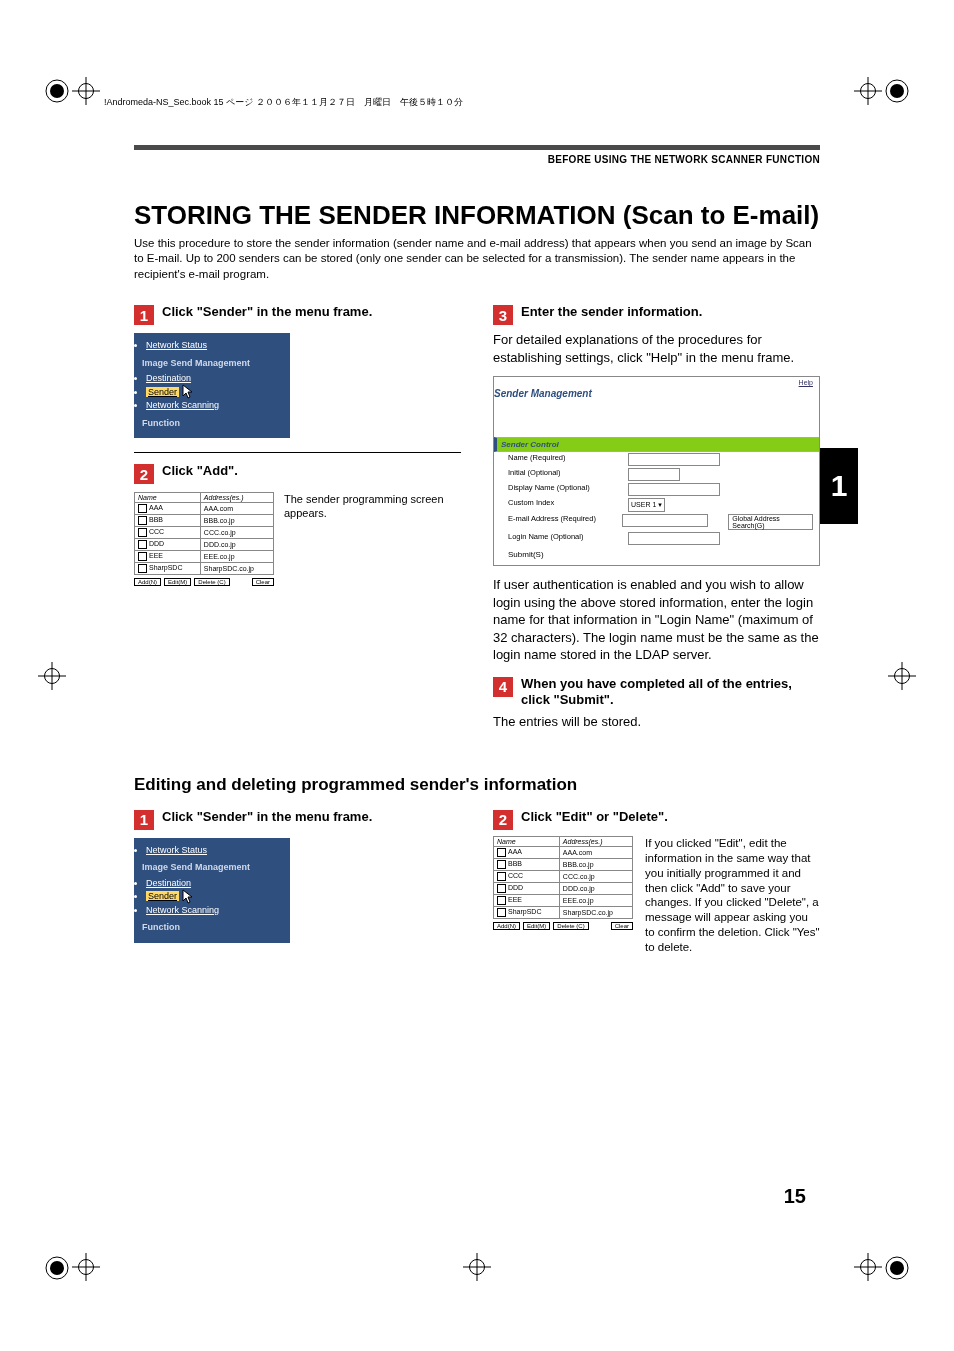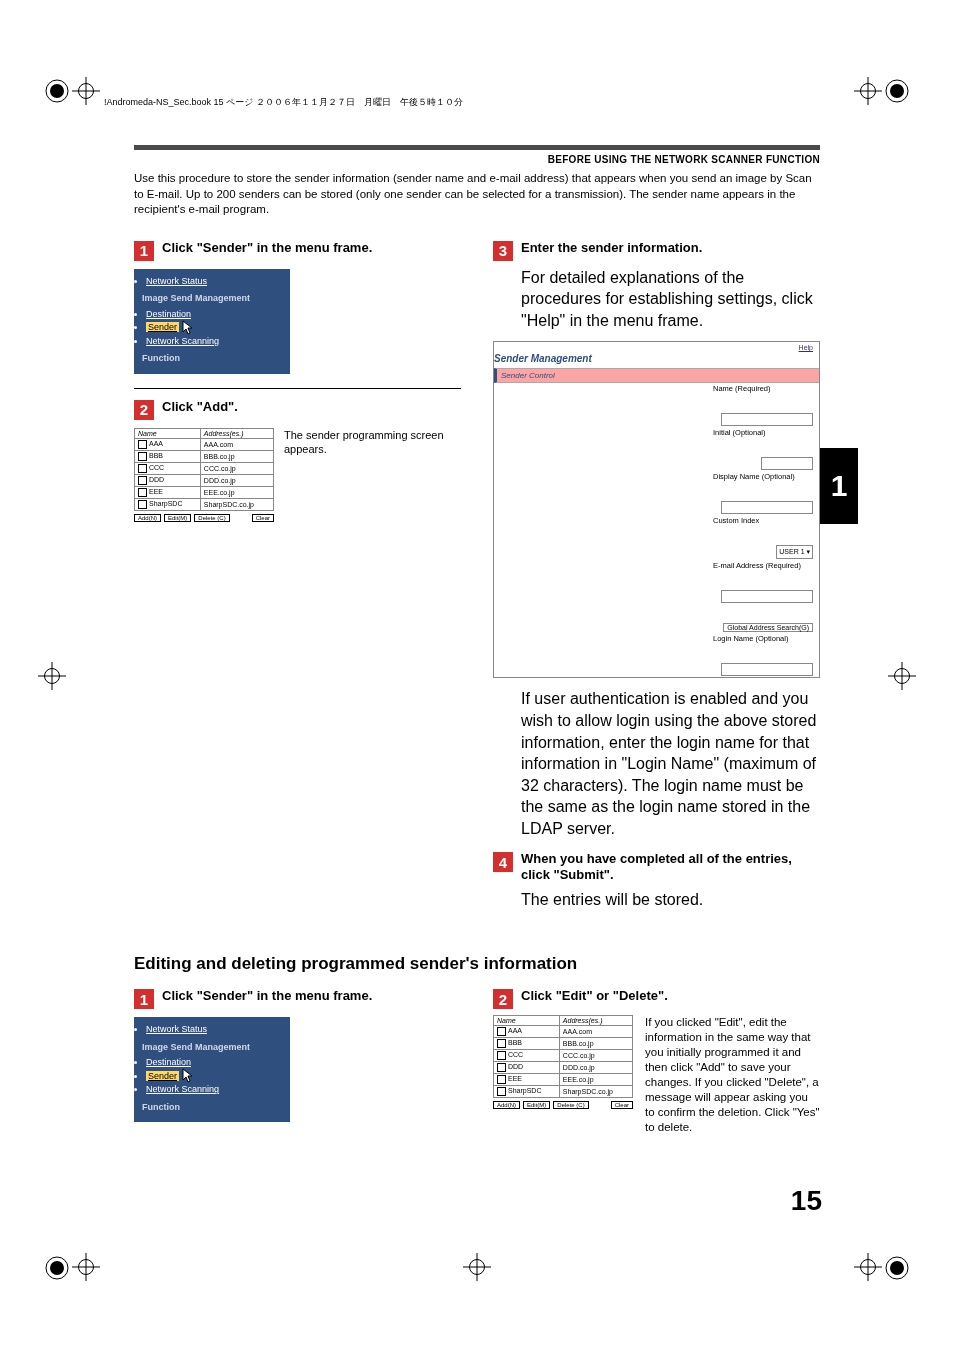"STORING THE SENDER INFORMATION (Scan" div.title { html: none -> <div>STORING THE SENDER INFORMATION (Scan to E-mail)</div> }
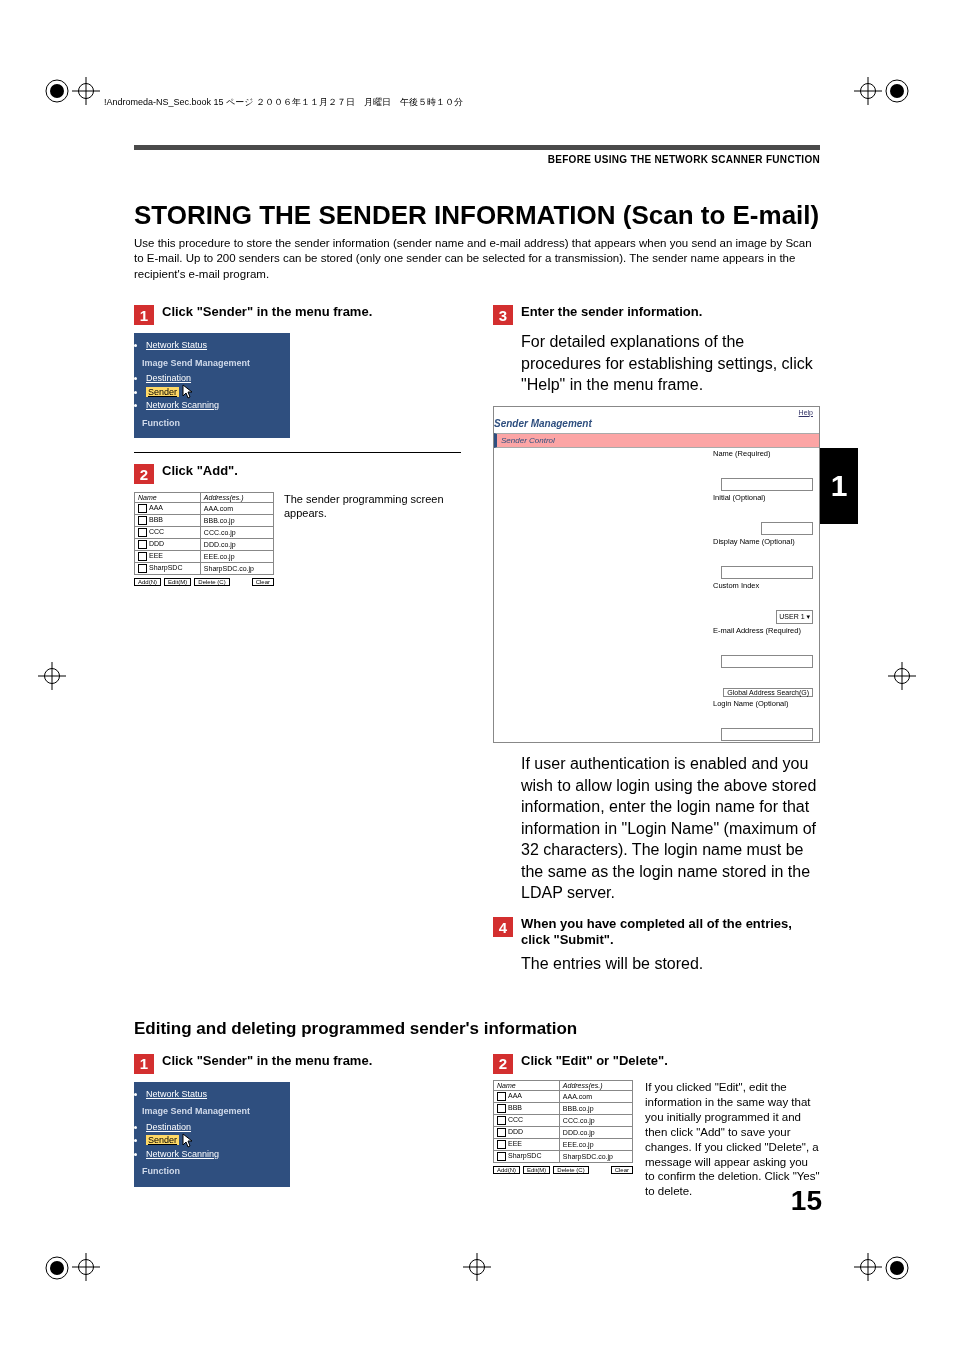"For detailed explanations of the" .step-desc { font-size: 16px -> 13px; margin-left: 28px -> none }
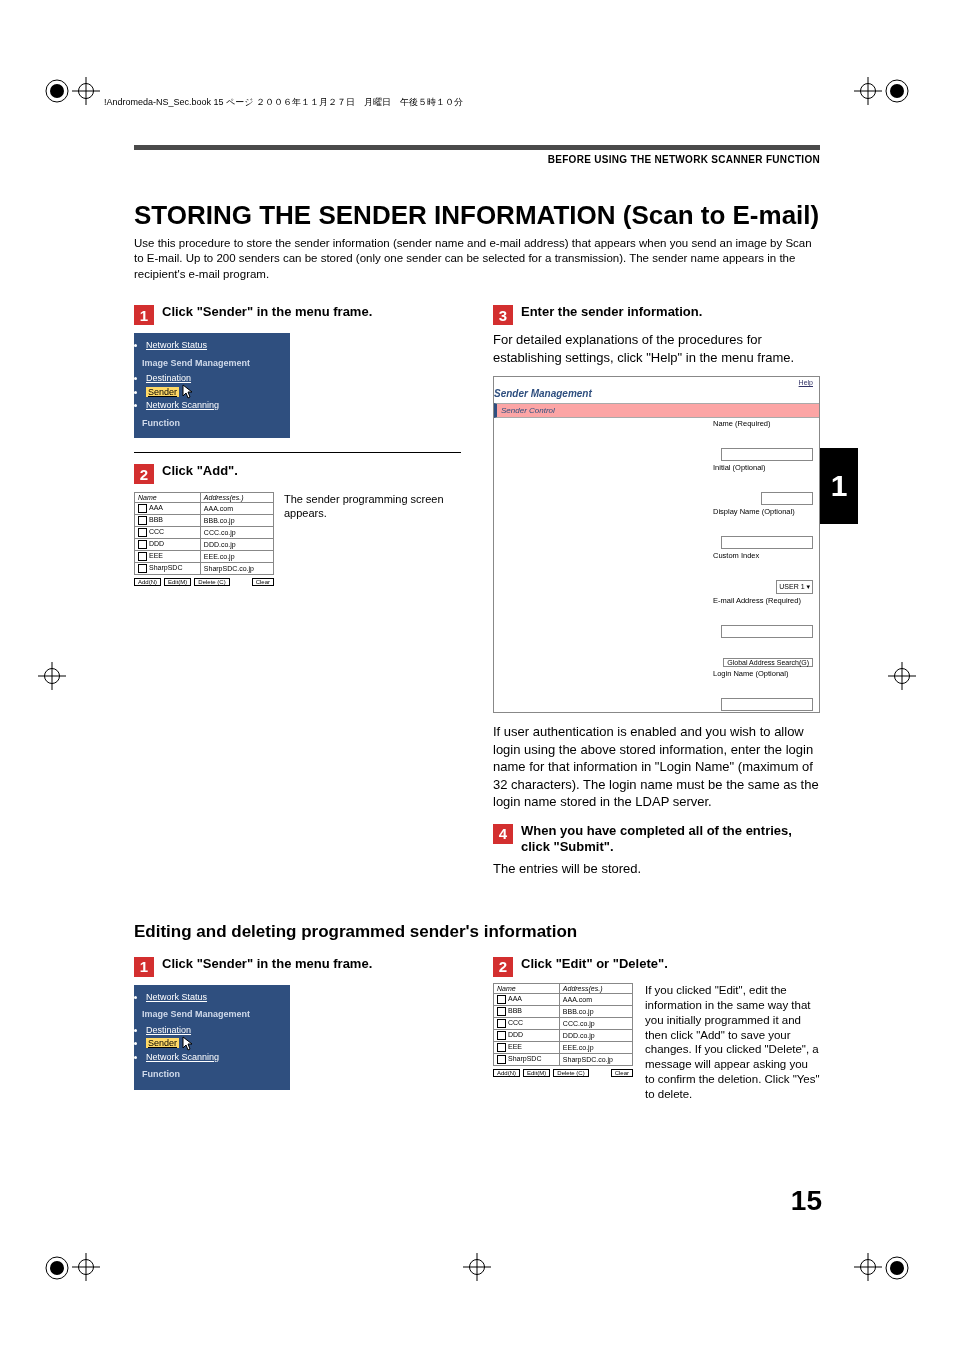"Sender Control" .sm-shot .sec { background: #fca5a5 -> #84cc16; font-weight: normal -> bold; margin-top: none -> 34px }
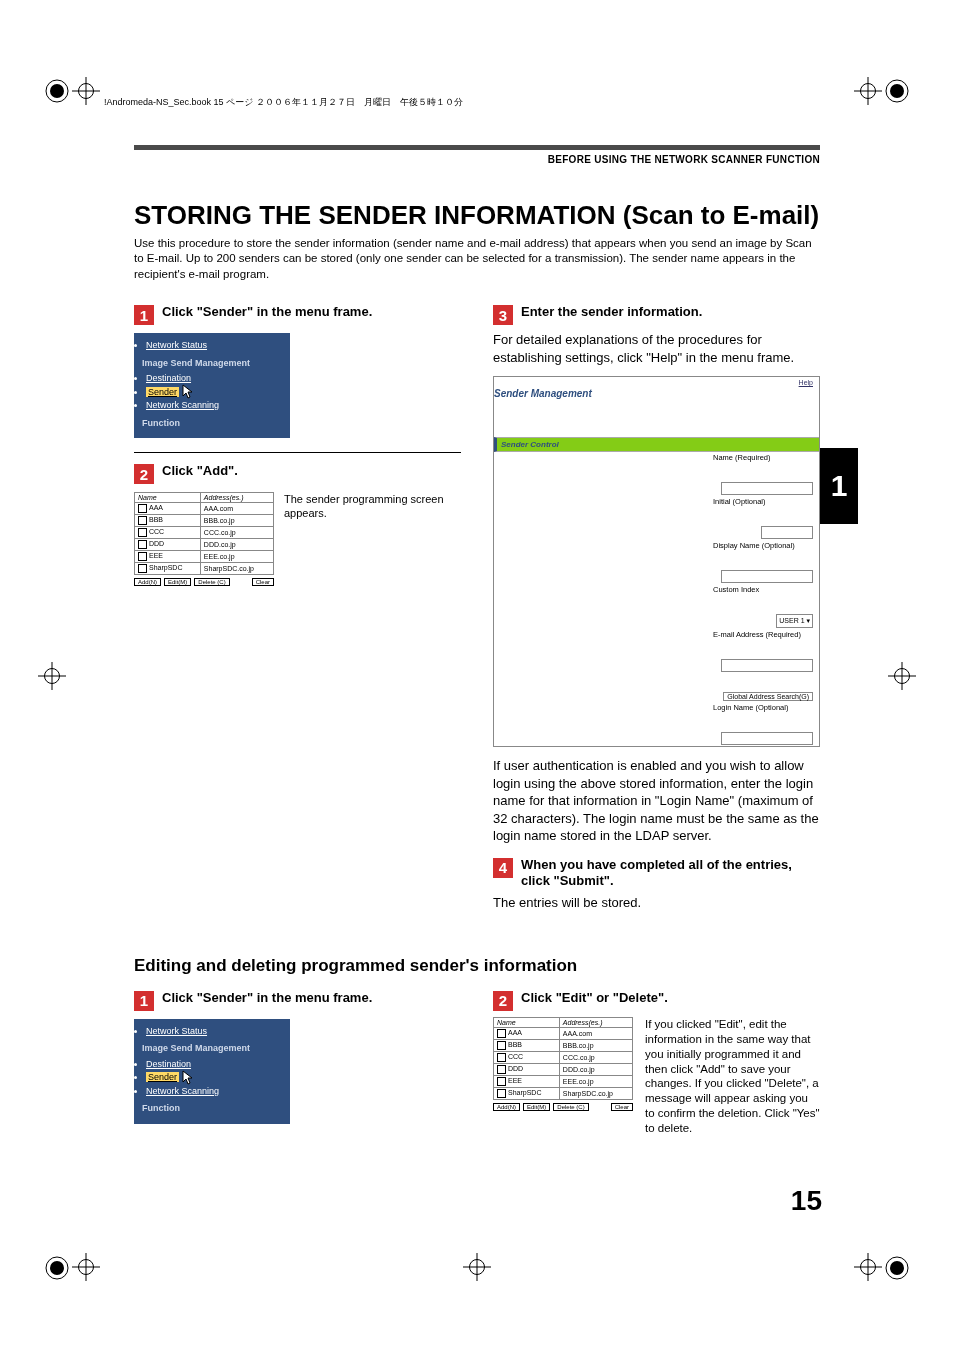"Name (Required)" .sm-row { align-items: flex-end -> flex-start; flex-direction: column -> none }
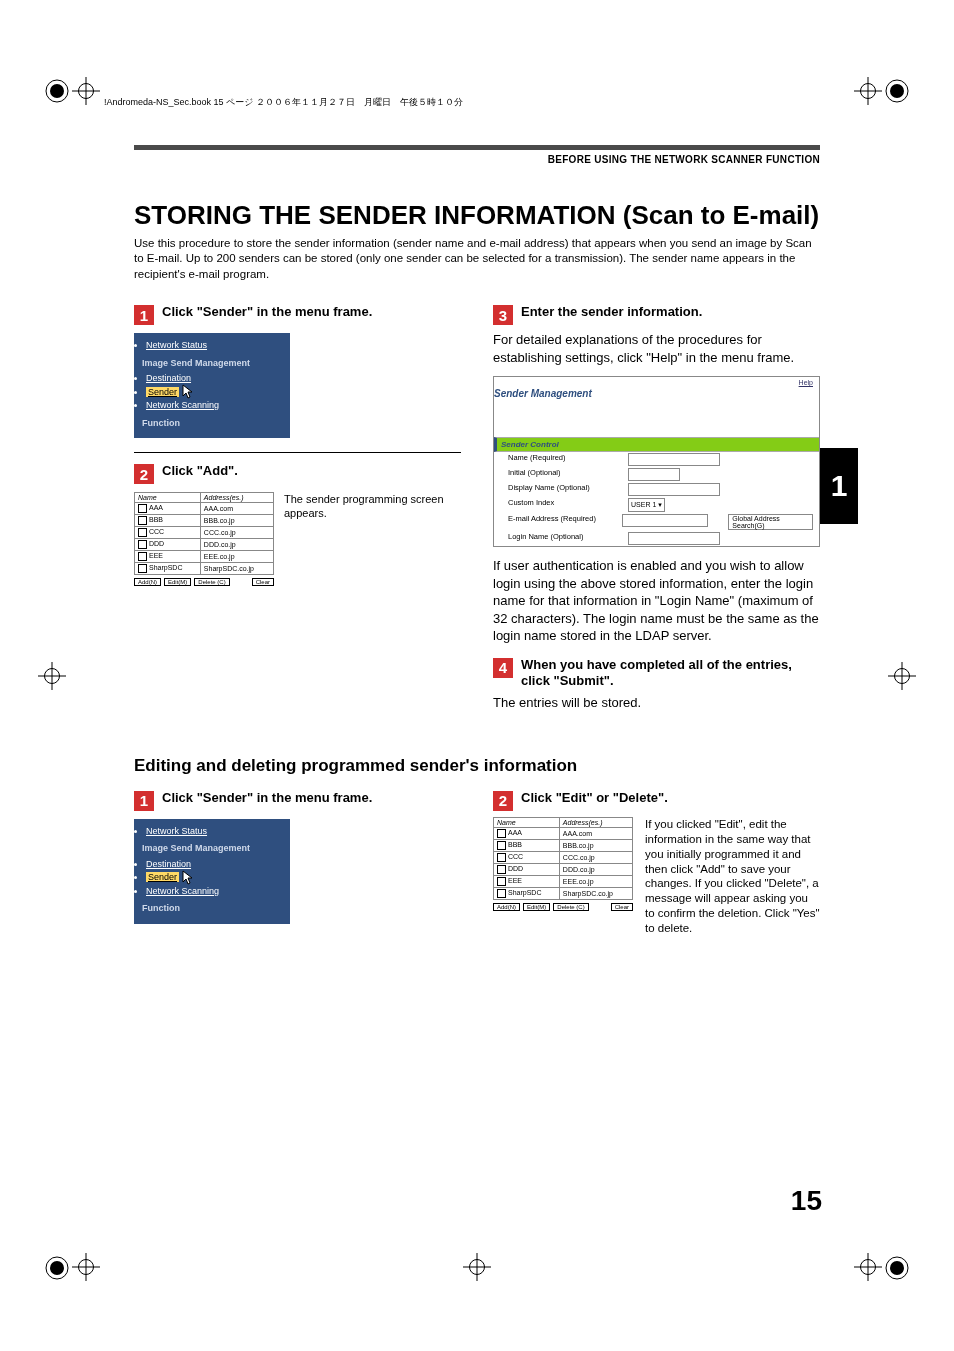"Submit(S)" div.sm-submit { html: none -> <div><span>Submit(S)</span></div> }
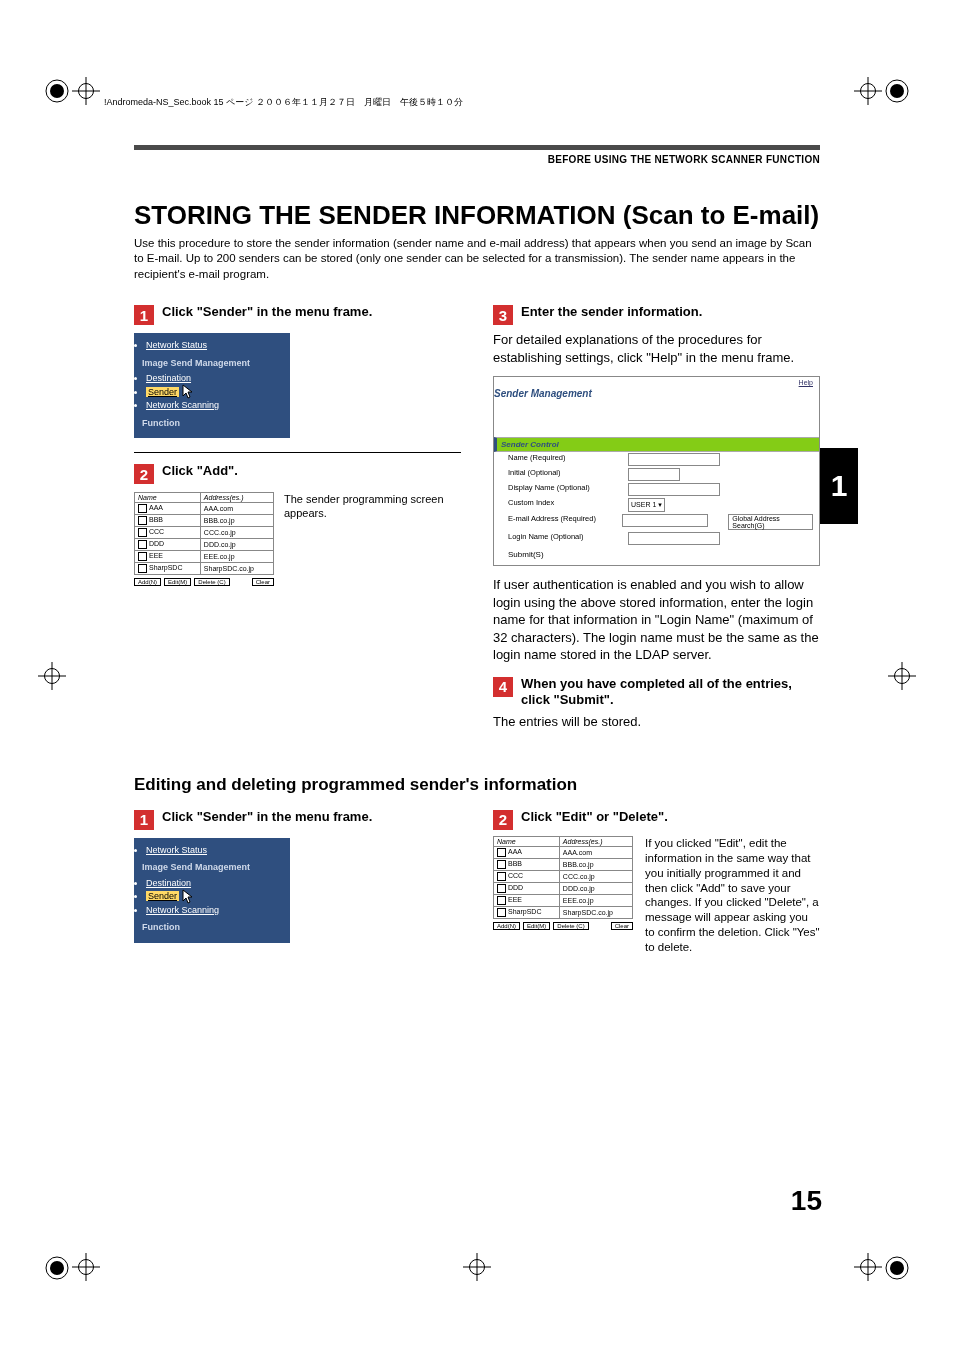"15" .page-num { font-size: 28px -> 20px; right: 132px -> 148px }
